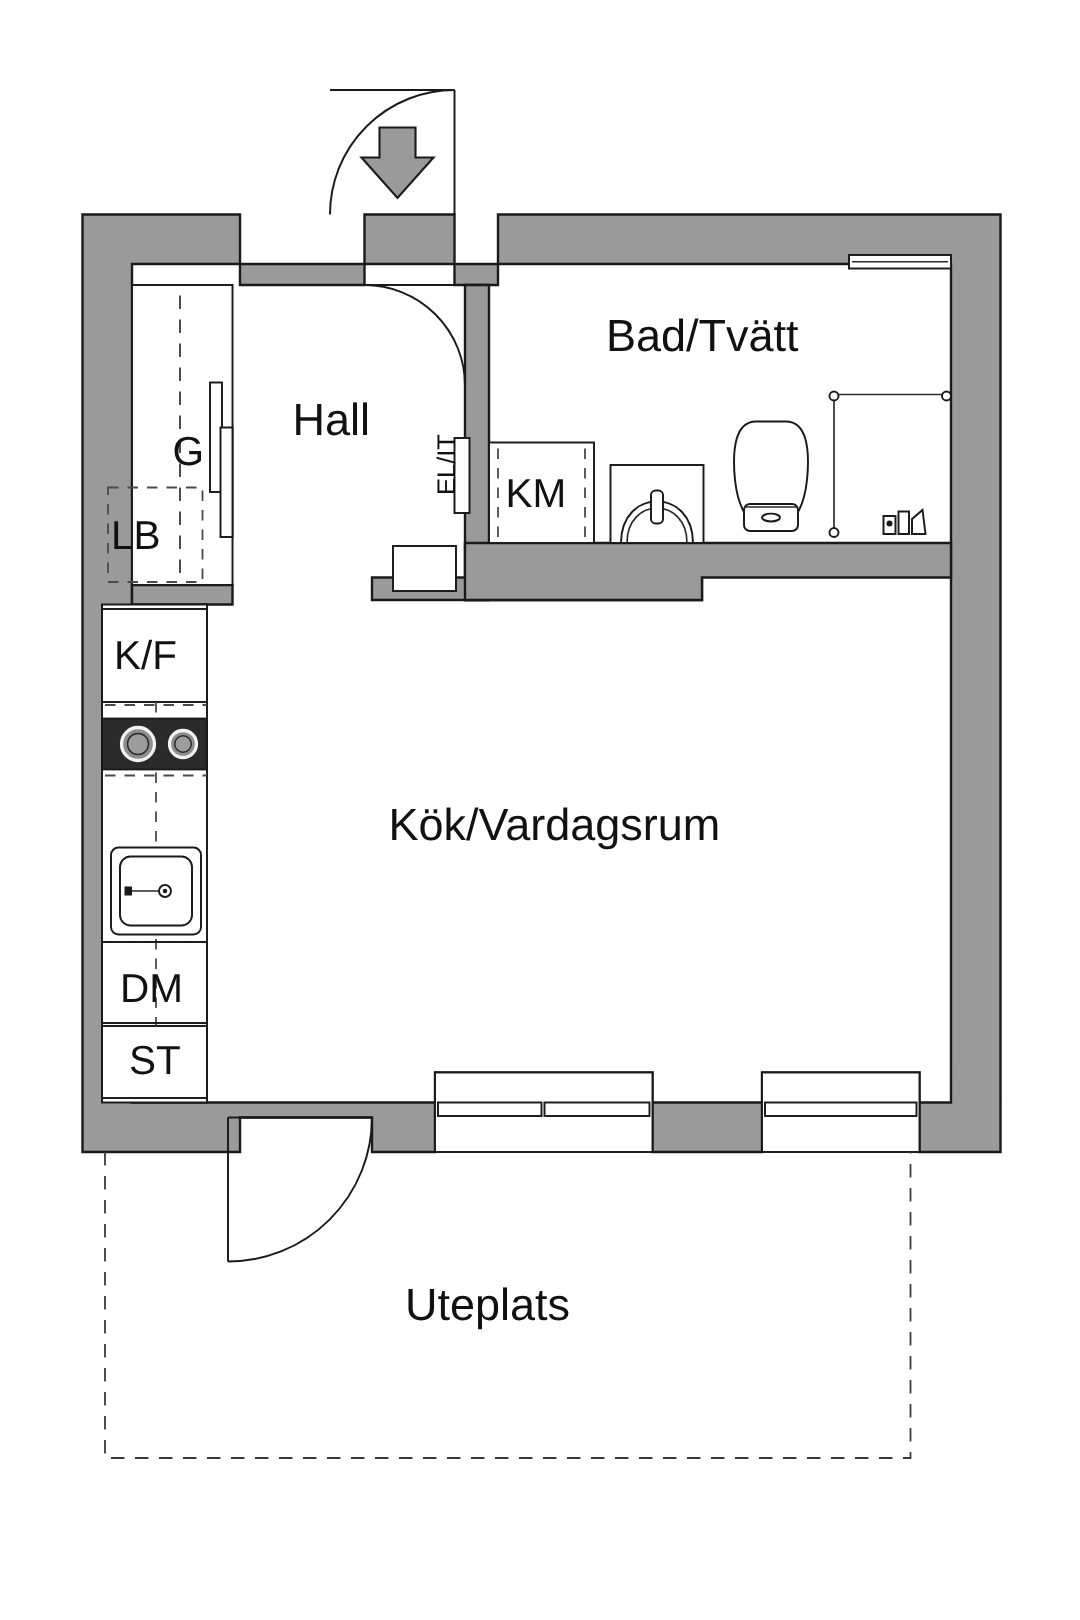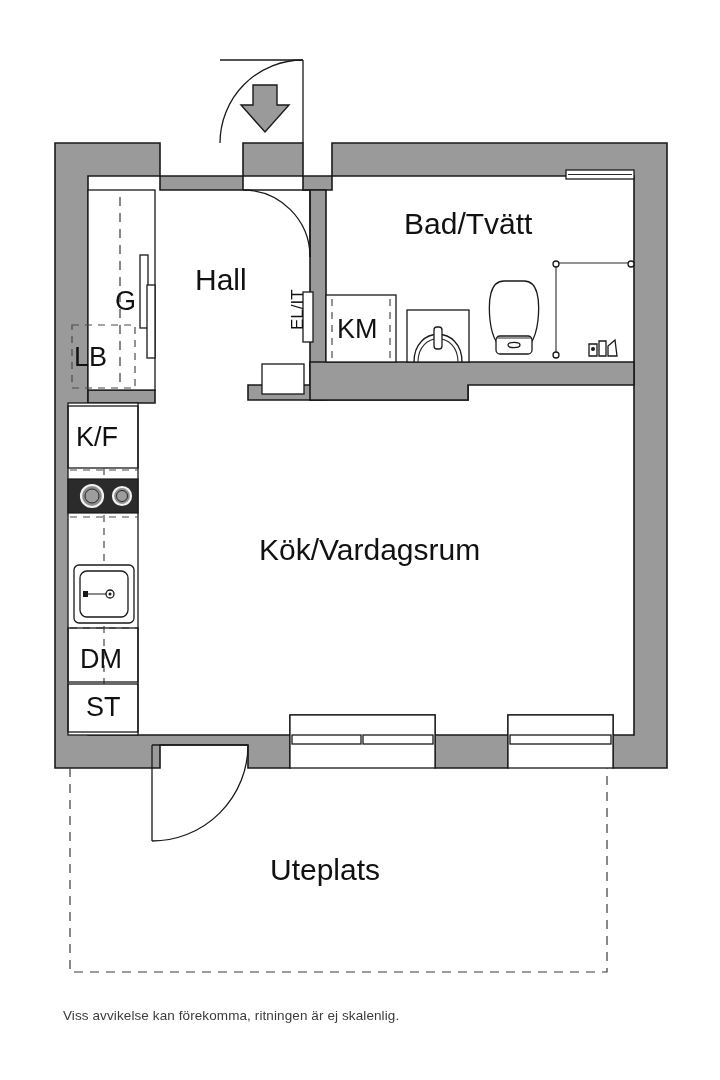"Viss avvikelse kan förekomma, ritningen" div.disclaimer { html: <div>Viss avvikelse kan förekomma, ritningen är ej skalenlig.</div> -> none }
